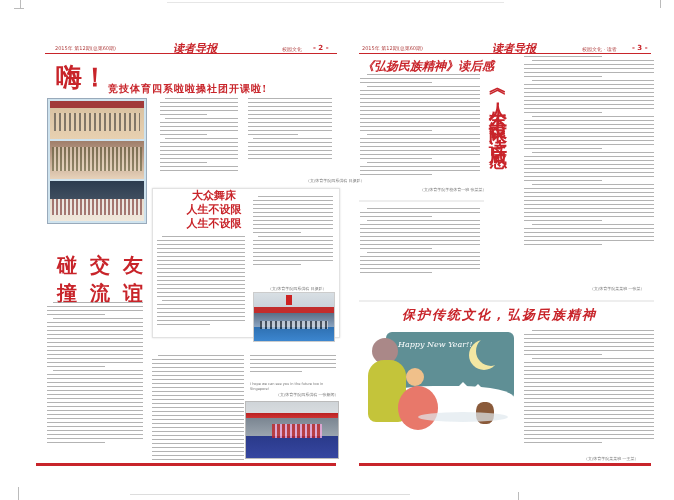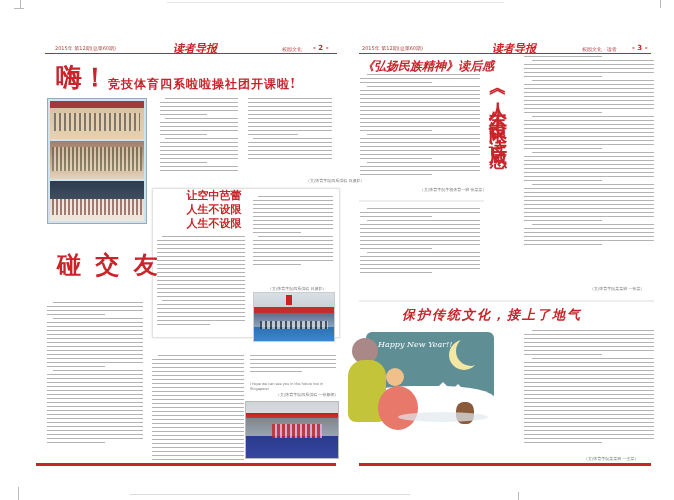"竞技体育四系啦啦操社团开课啦!" div.headline { font-size: 12px -> 10px; top: 76px -> 82px }
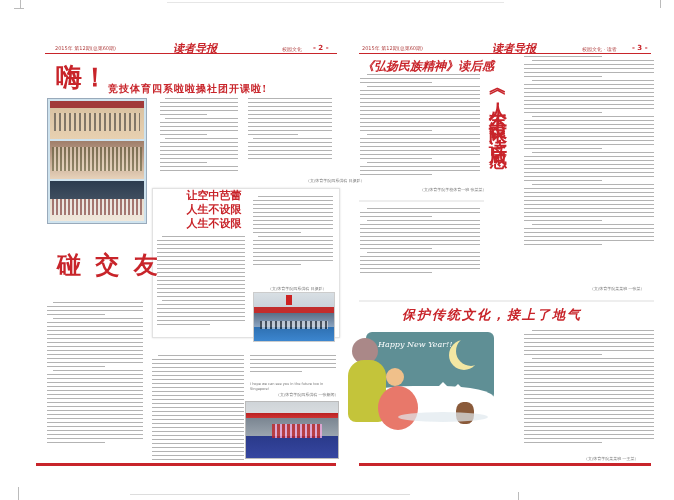"让空中芭蕾" div { text: 让空中芭蕾 -> 大众舞床 }
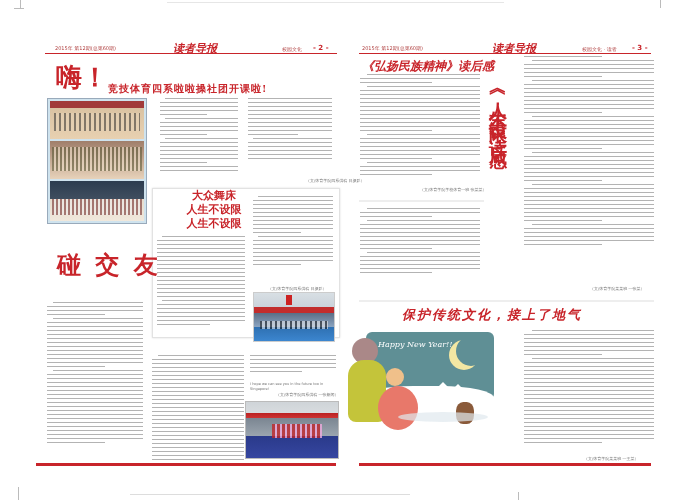"碰 交 友" div.headline { font-size: 24px -> 20px }
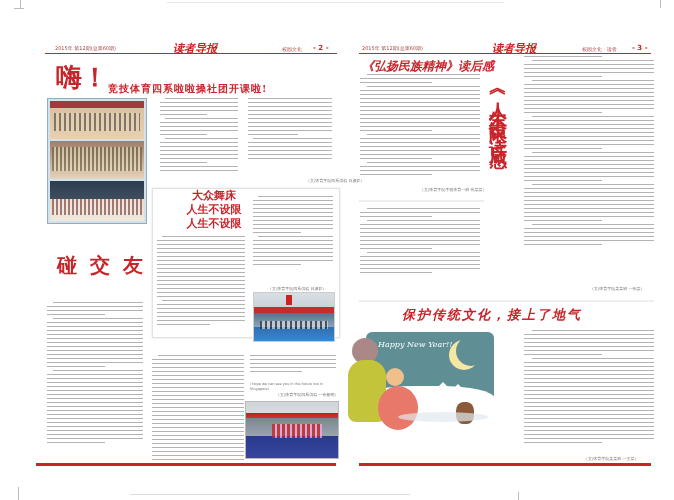"撞 流 谊" div { html: none -> <div>撞 流 谊</div> }
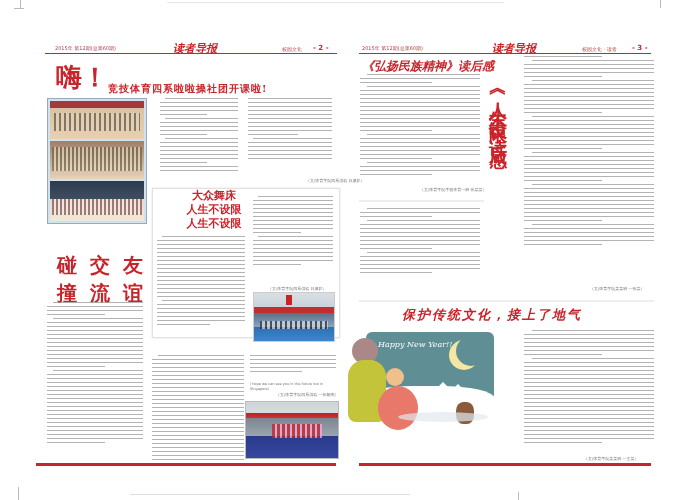"保护传统文化，接上了地气" div.headline { text: 接上了地气 -> 弘扬民族精神 }
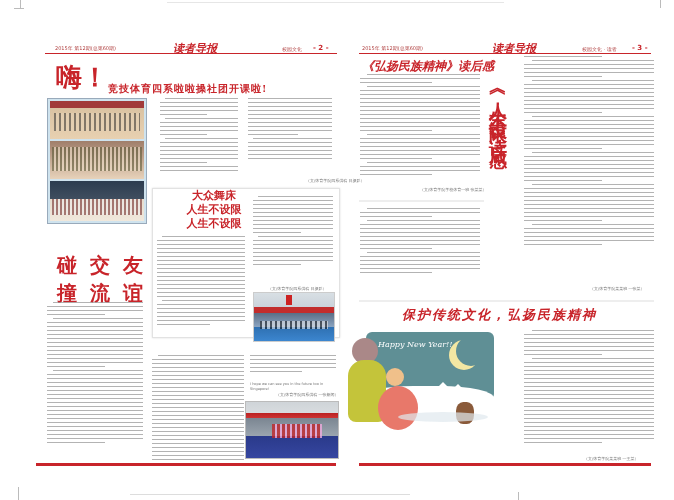"Happy New Year!!" div.abs { left: 338px -> 358px }
